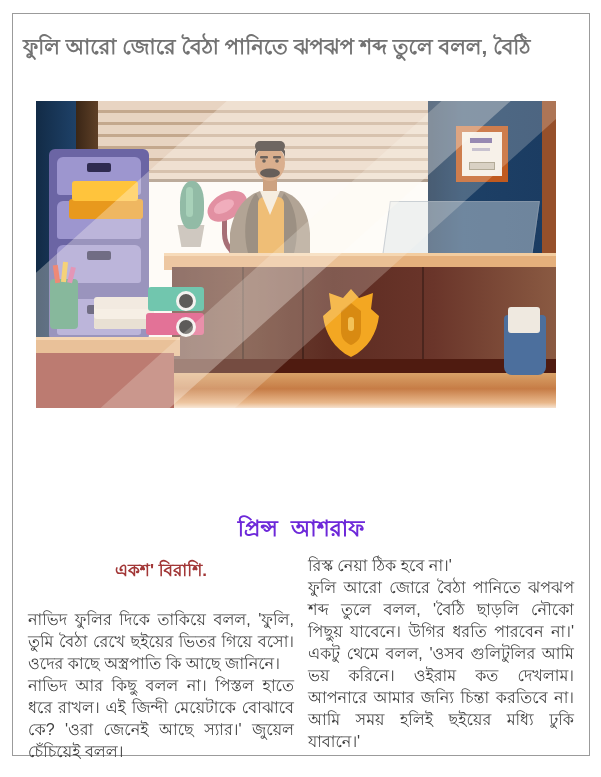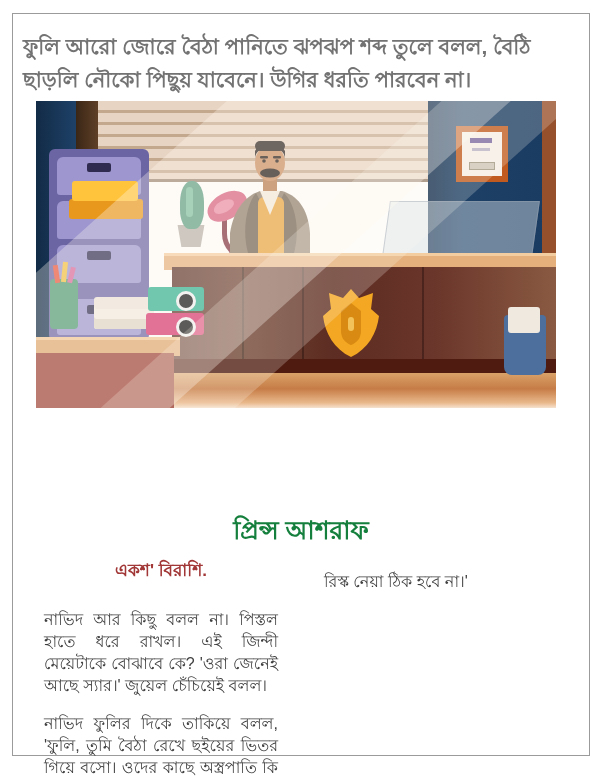"ছাড়লি নৌকো পিছুয় যাবেনে। উগির" div { html: <div>ছাড়লি নৌকো পিছুয় যাবেনে। উগির ধরতি পারবেন না।</div> -> none }
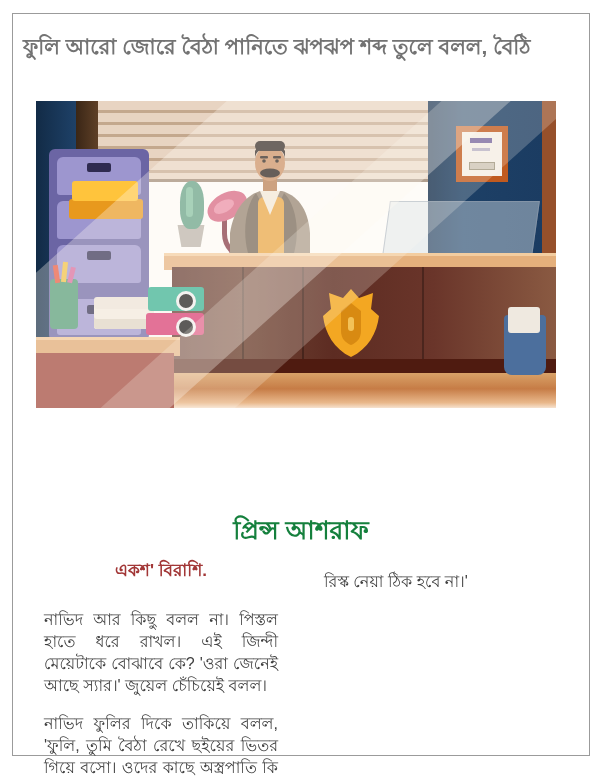"প্রিন্স আশরাফ" .author { color: #15803d -> #6d28d9; font-family: none -> Liberation Mono, monospace; font-size: 25px -> 22px }
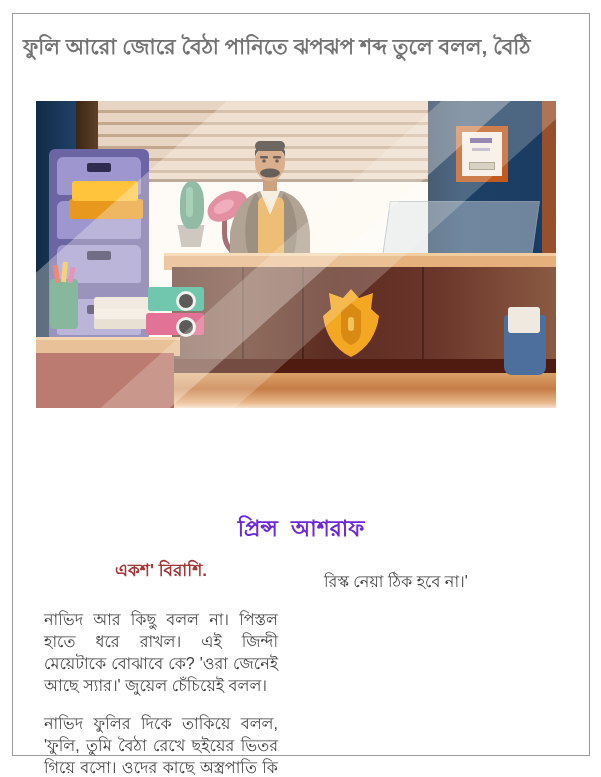"রিস্ক নেয়া ঠিক হবে না।'" .col p { margin: 16px -> 0 }
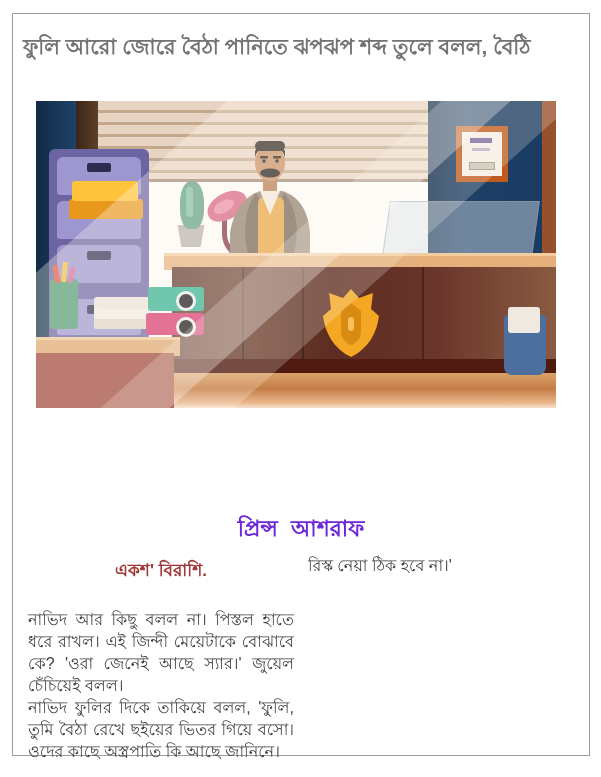"ফুলি আরো জোরে বৈঠা পানিতে ঝপঝপ শব্দ তুলে বলল, 'বৈঠি" p { html: none -> <p>ফুলি আরো জোরে বৈঠা পানিতে ঝপঝপ শব্দ তুলে বলল, 'বৈঠি ছাড়লি নৌকো পিছুয় যাবেনে। উগির ধরতি পারবেন না।' একটু থেমে বলল, 'ওসব গুলিটুলির আমি ভয় করিনে। ওইরাম কত দেখলাম। আপনারে আমার জন্যি চিন্তা করতিবে না। আমি সময় হলিই ছইয়ের মধ্যি ঢুকি যাবানে।'</p> }
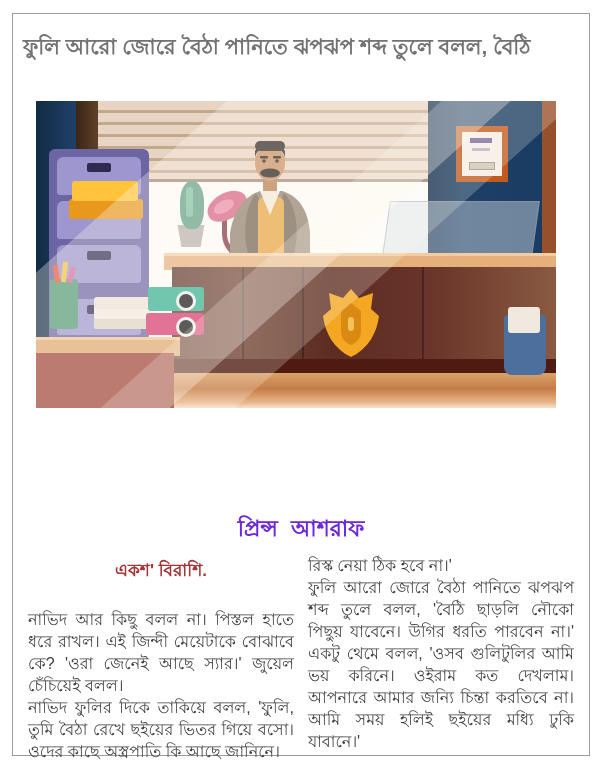"নাভিদ আর কিছু বলল না।" p { order: before "নাভিদ ফুলির দিকে তাকিয়ে বলল," -> after "নাভিদ ফুলির দিকে তাকিয়ে বলল," }
